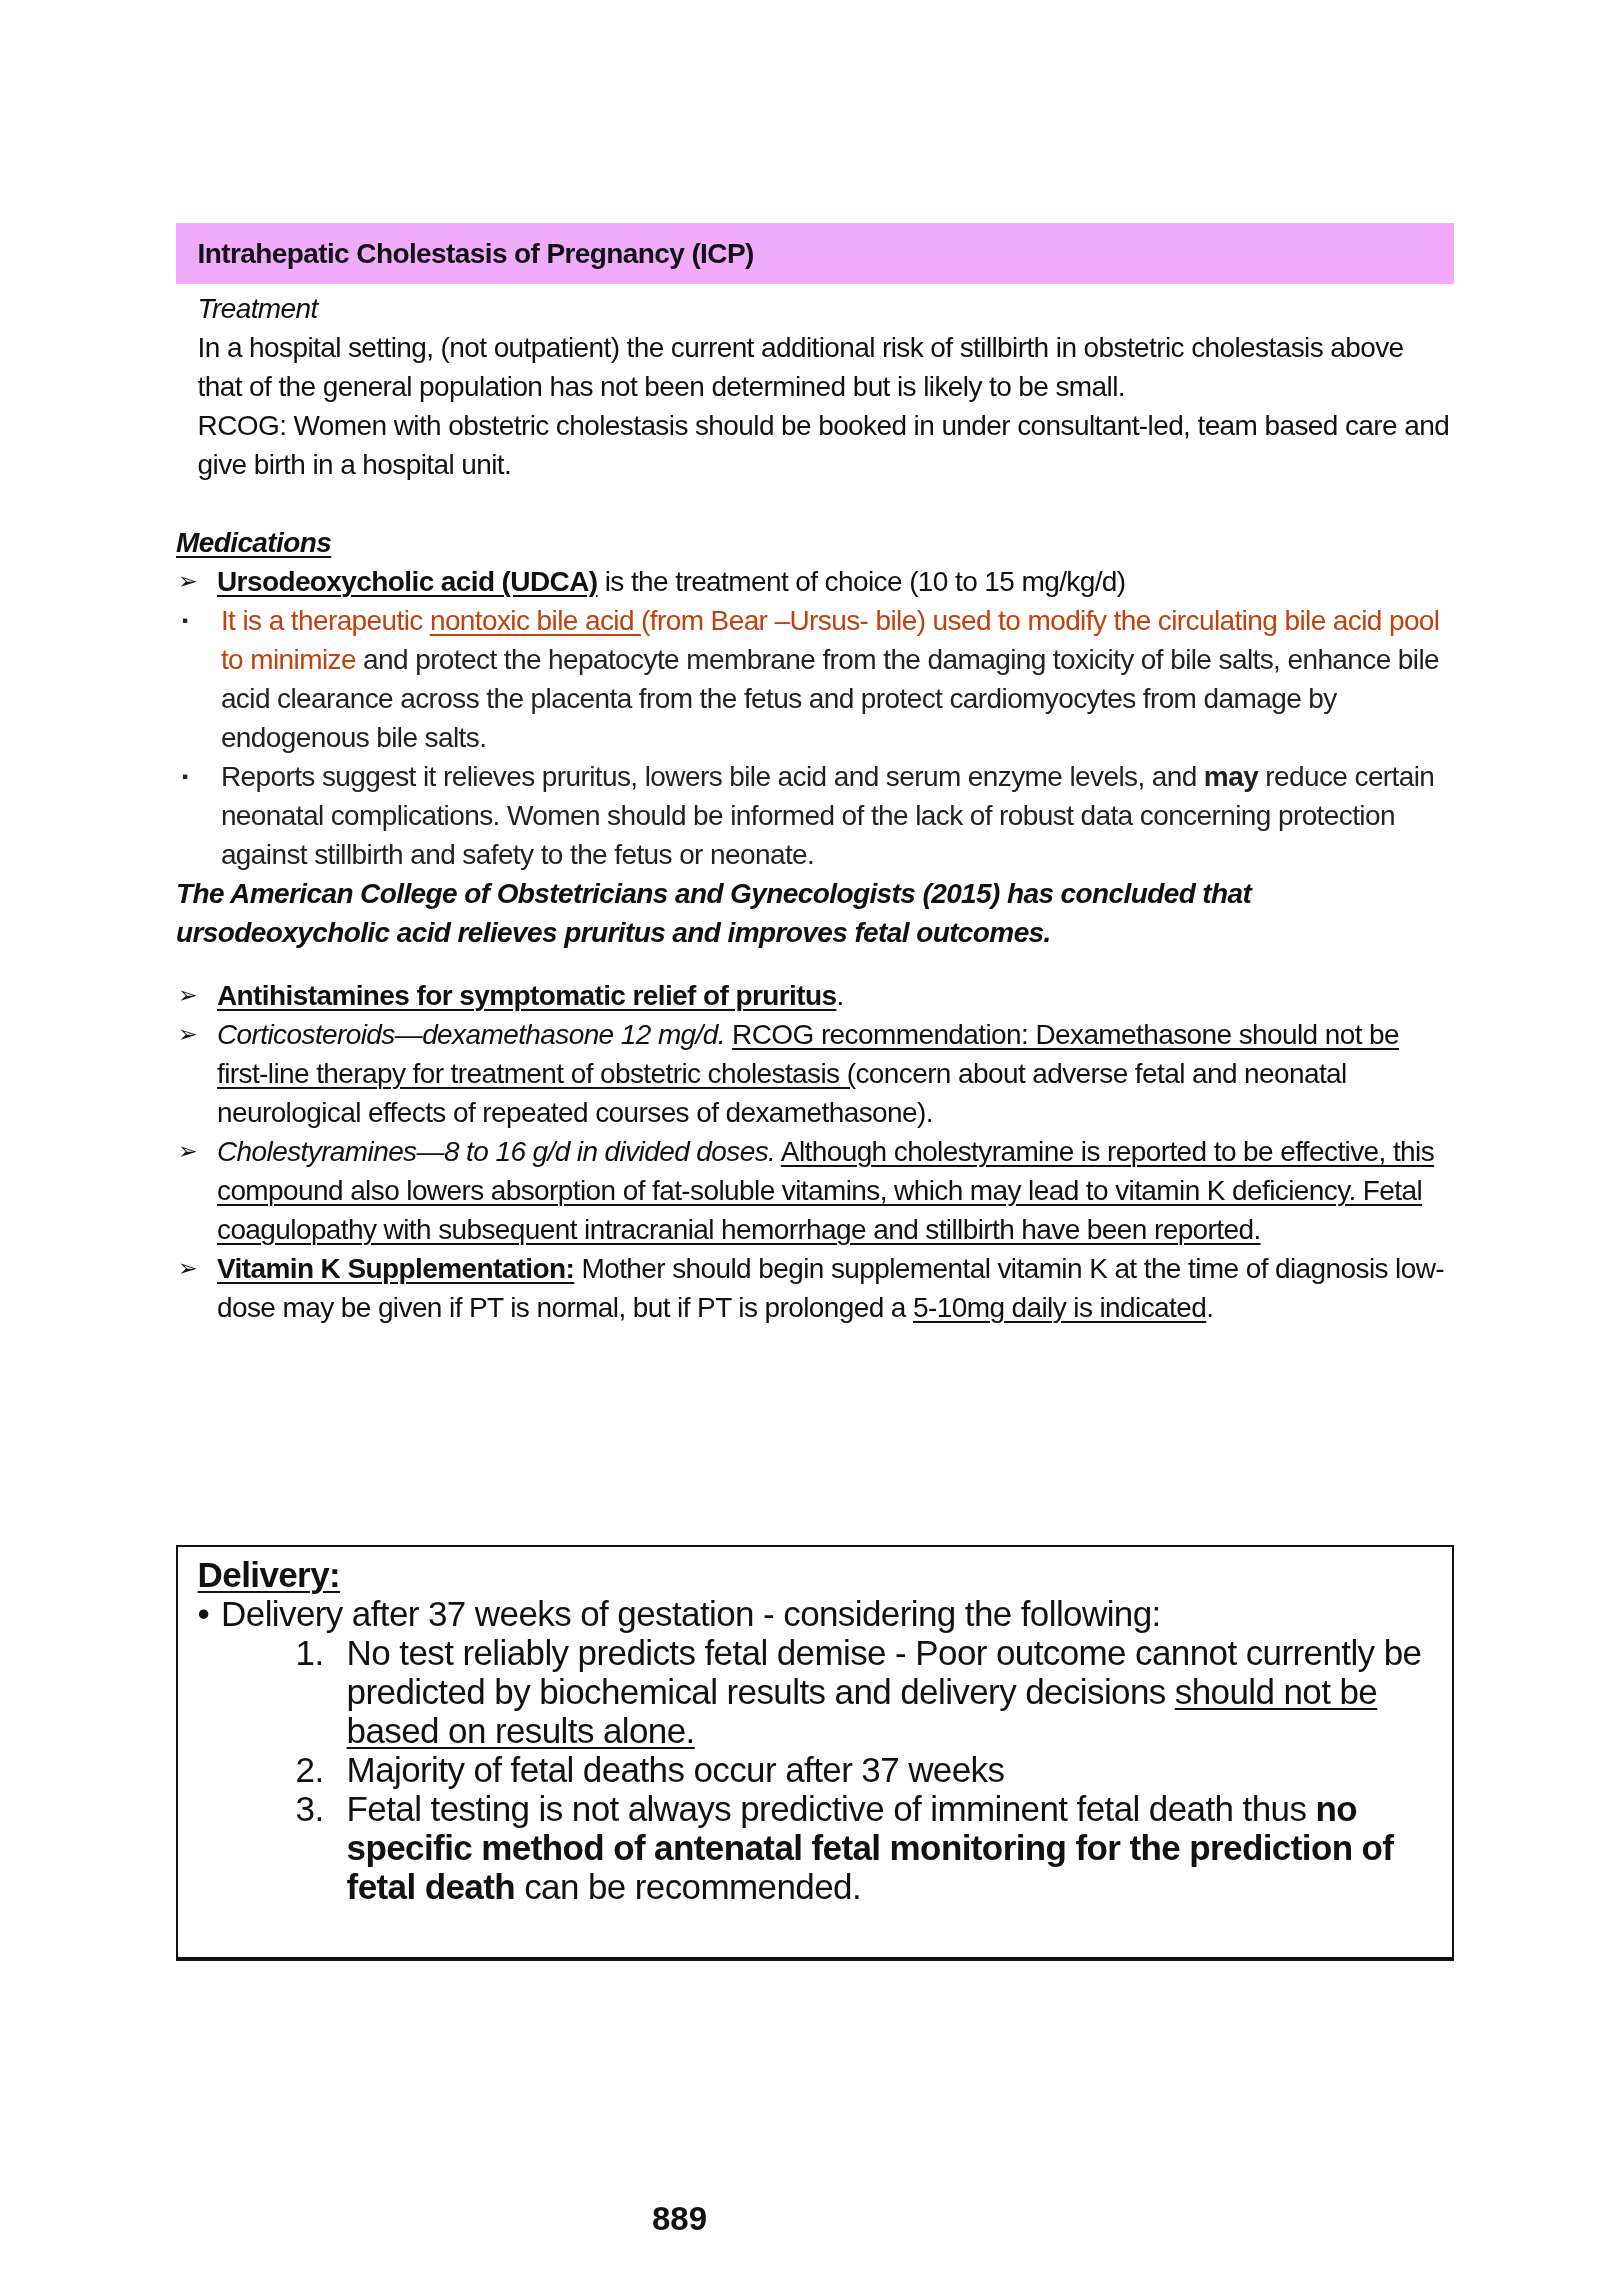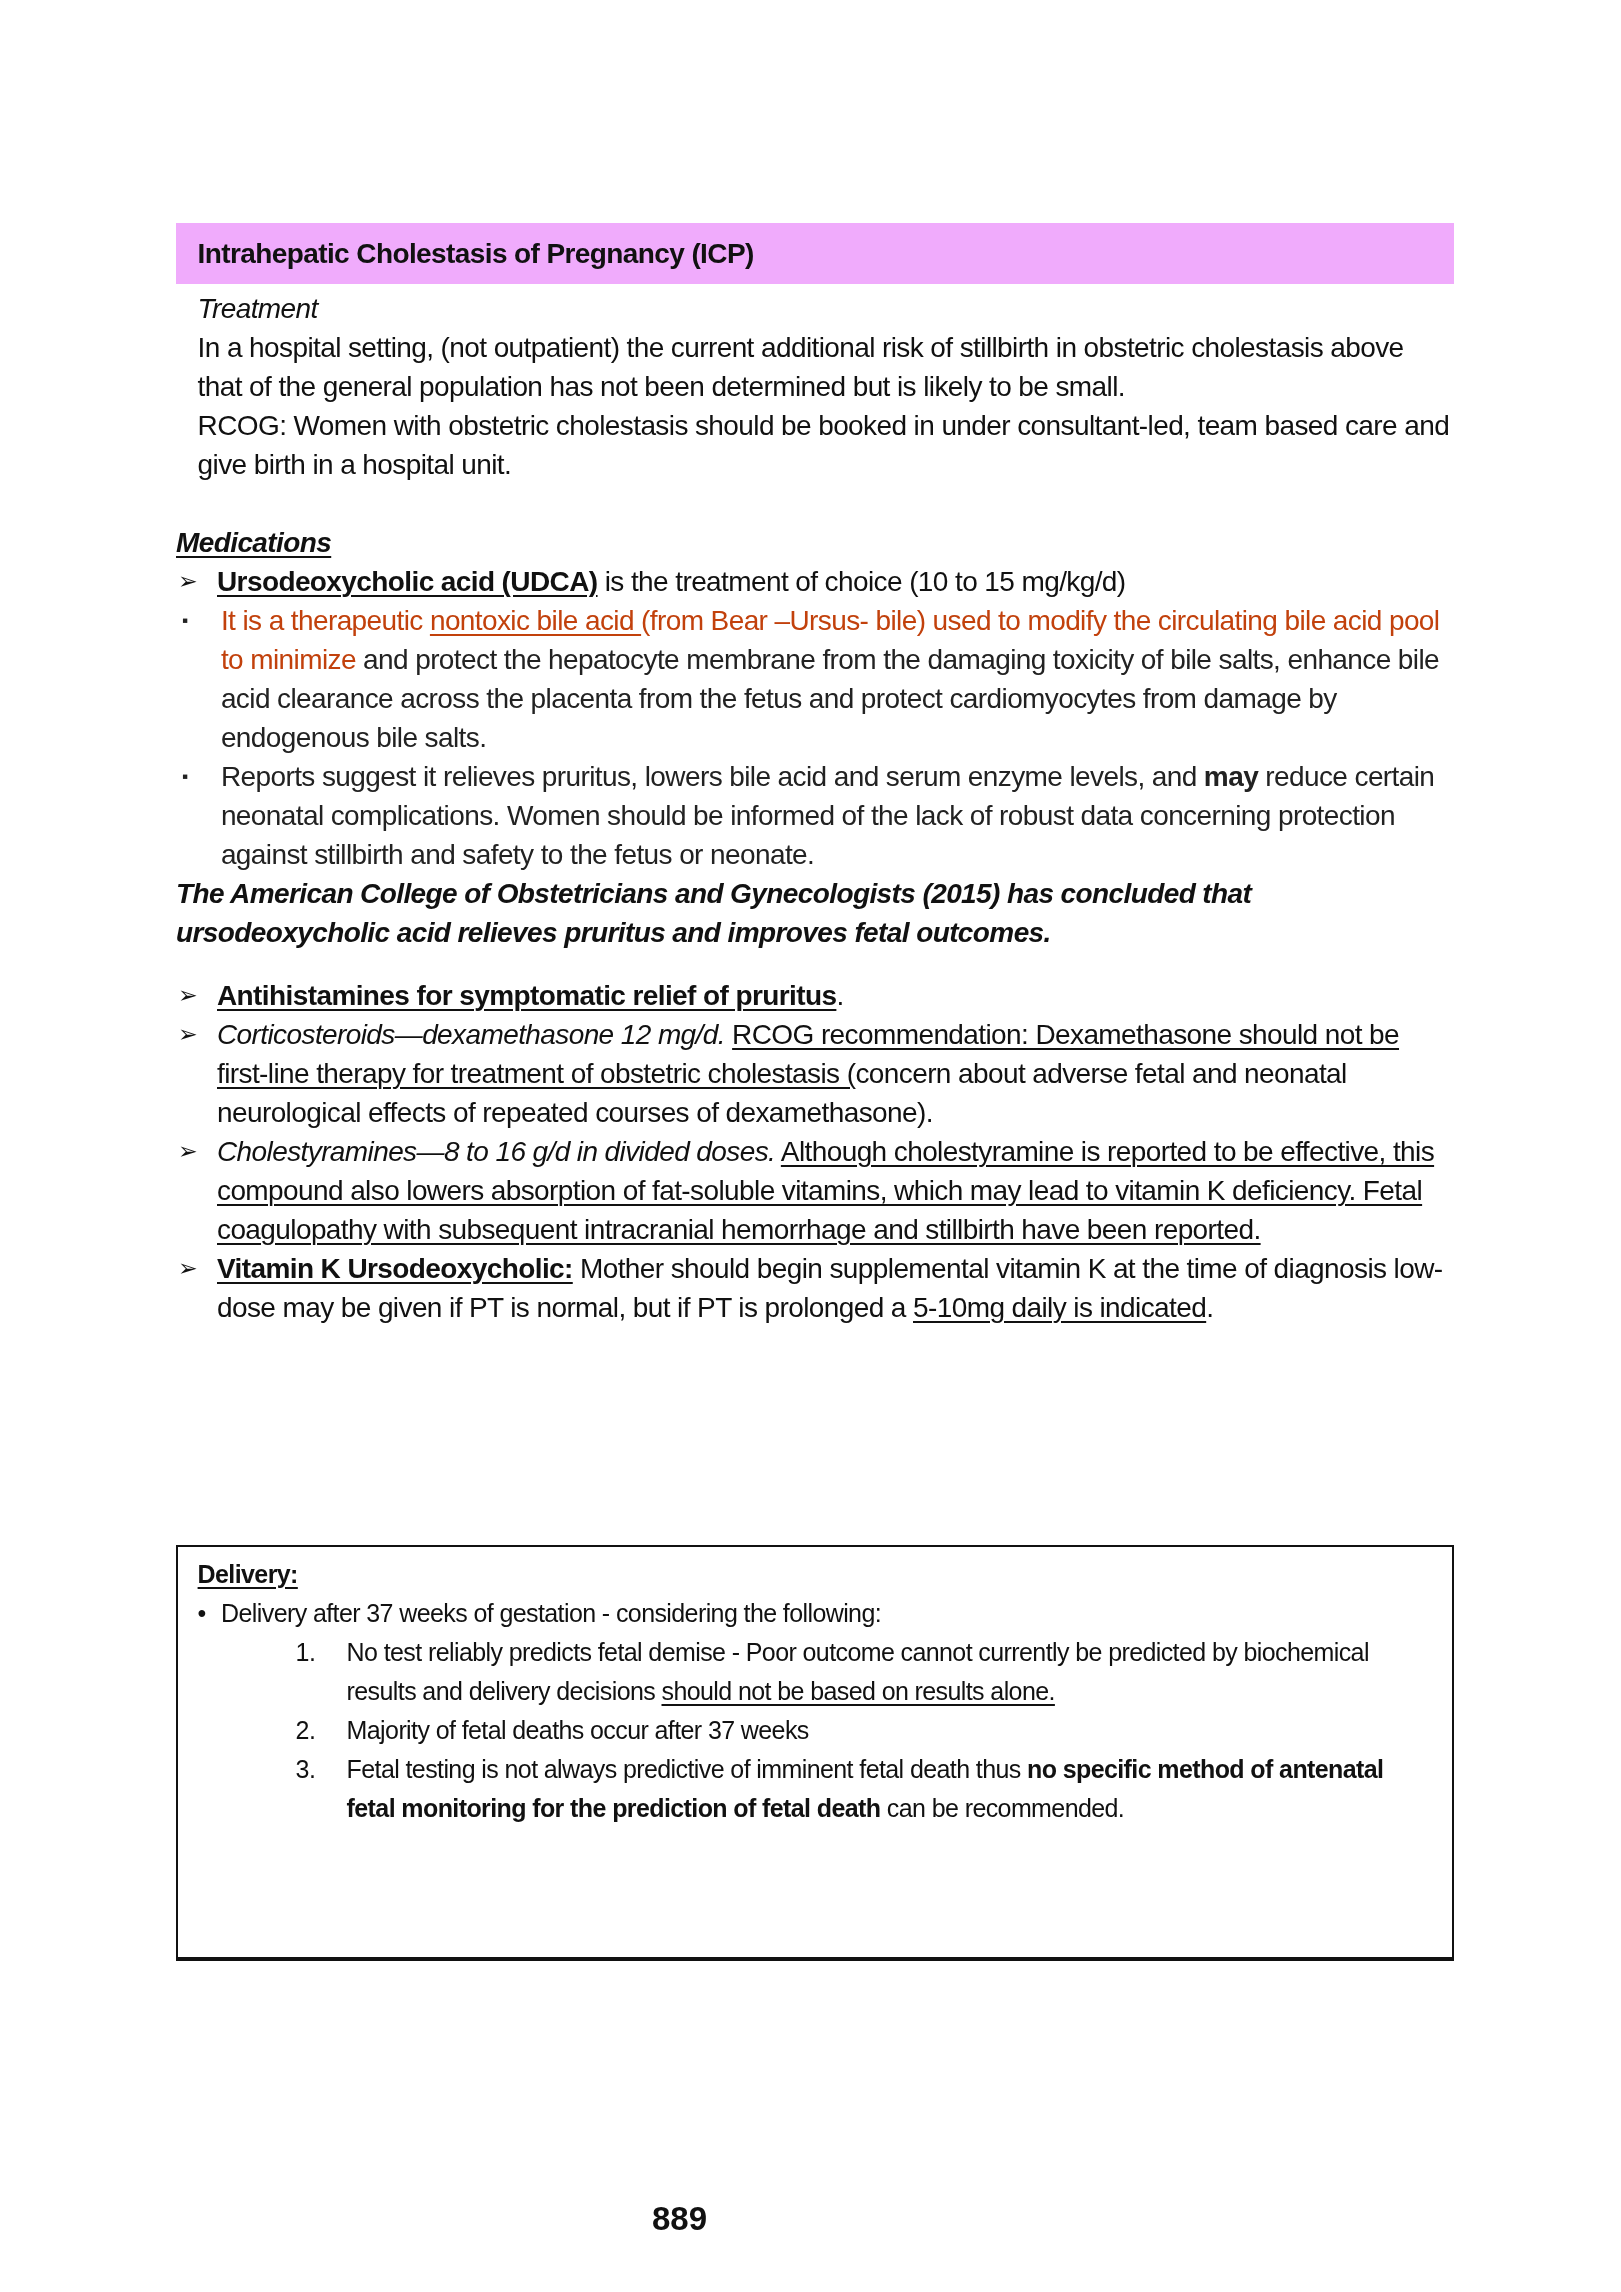"Vitamin K Ursodeoxycholic:" span.b { text: Ursodeoxycholic -> Supplementation }
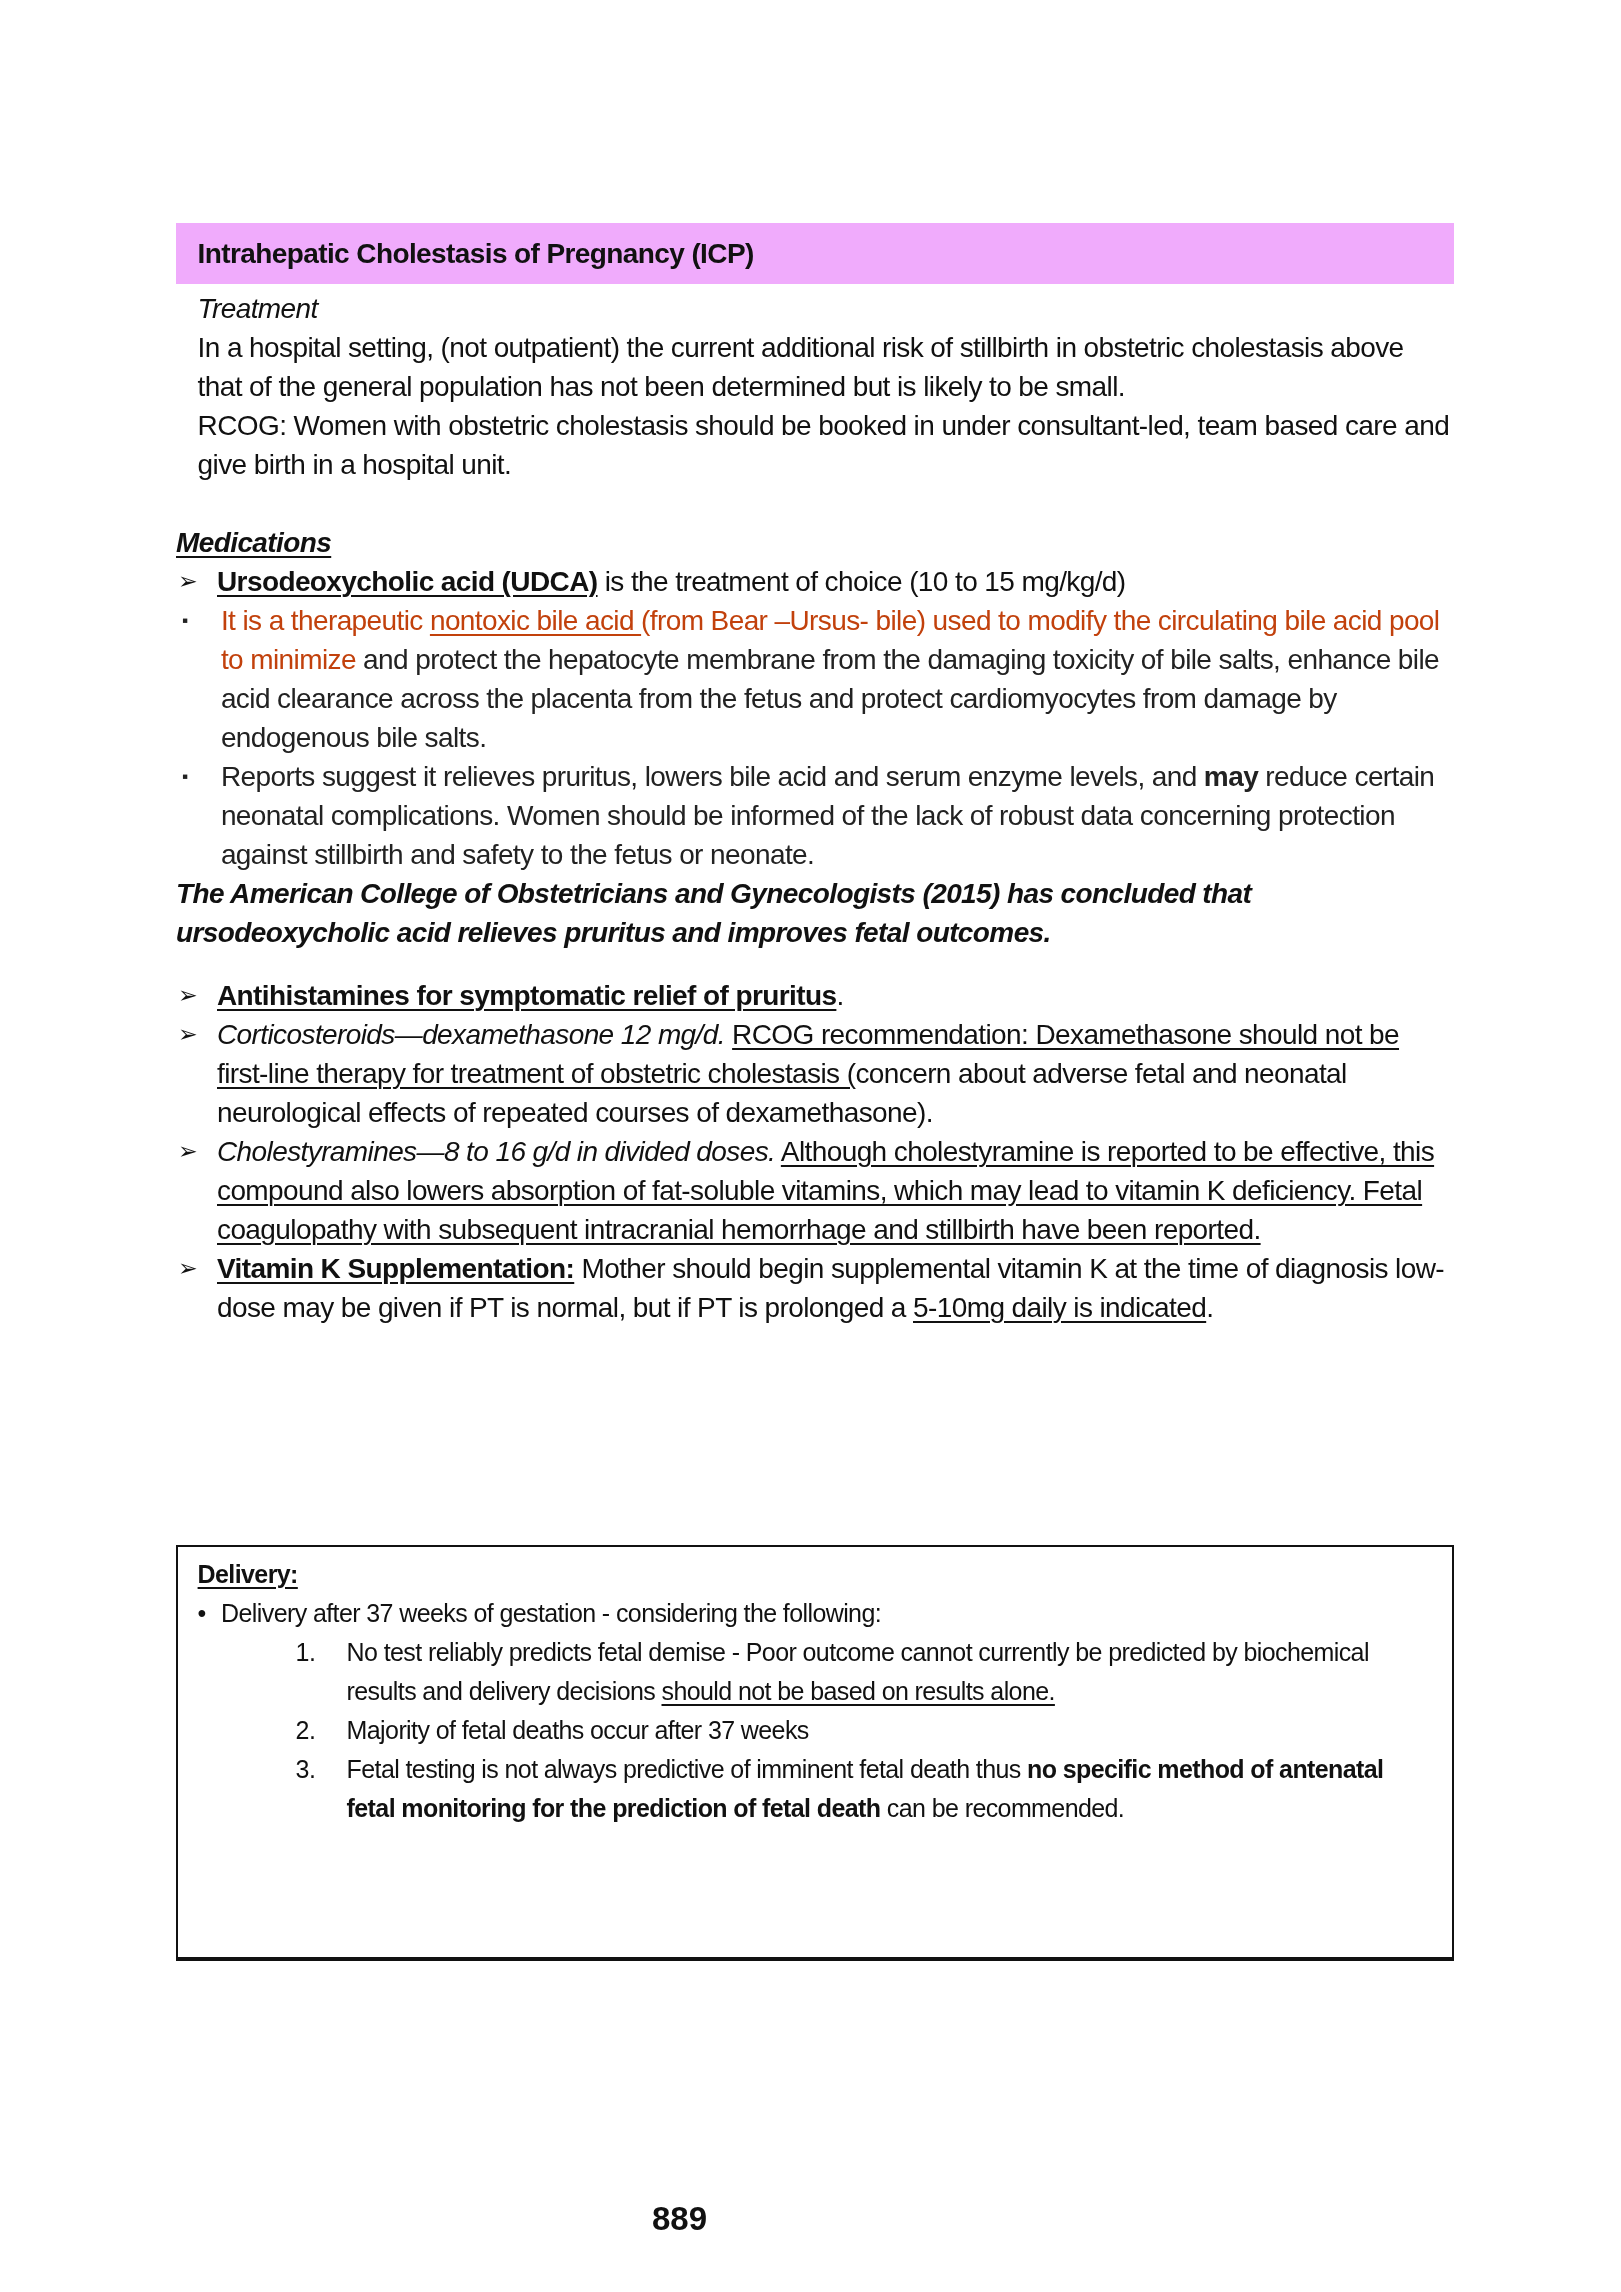"Delivery:" .delivery-box { font-size: 25px -> 35px }
